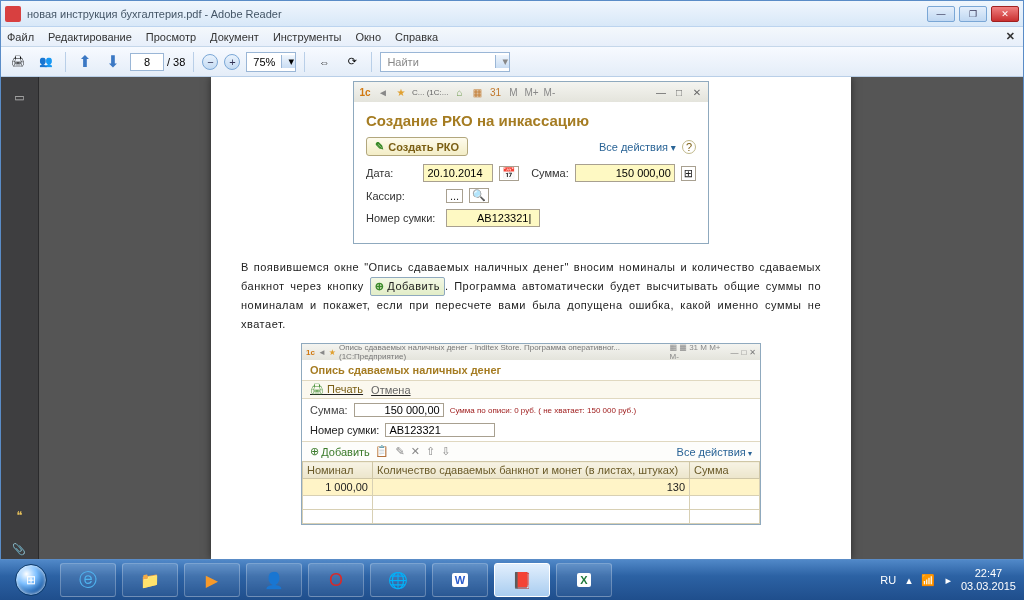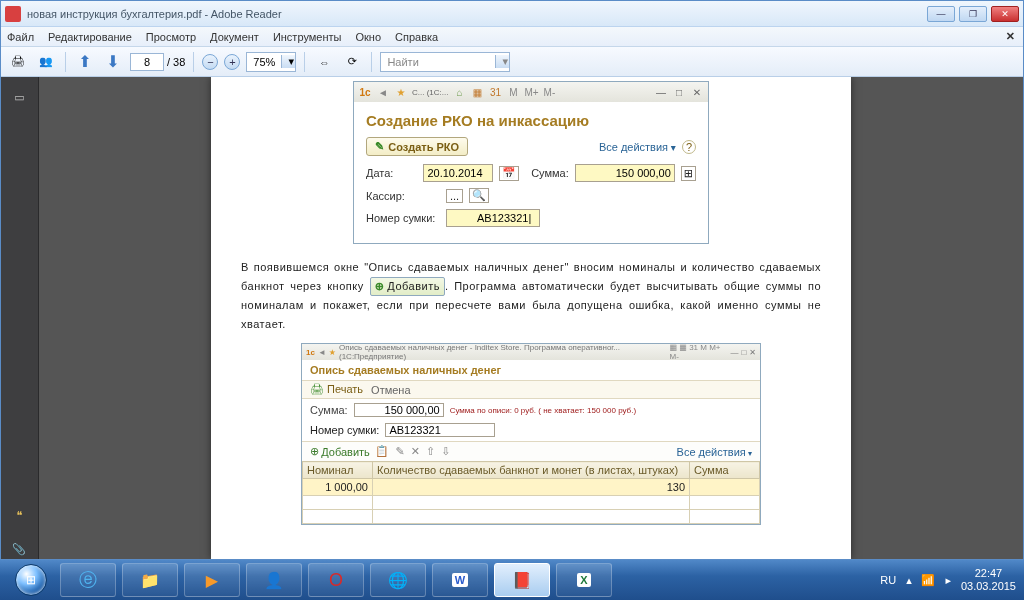"🖨 Печать" .dlg2-tb1 { text-decoration: none -> underline }
